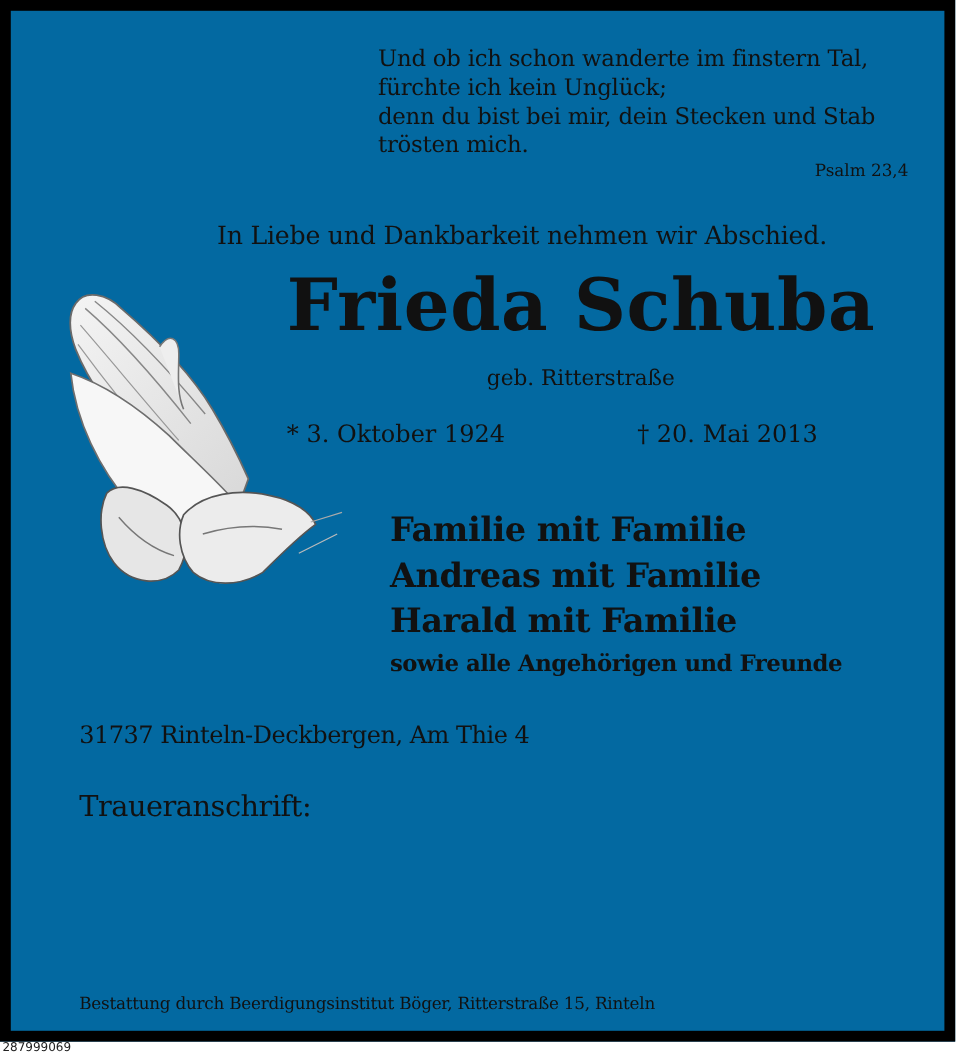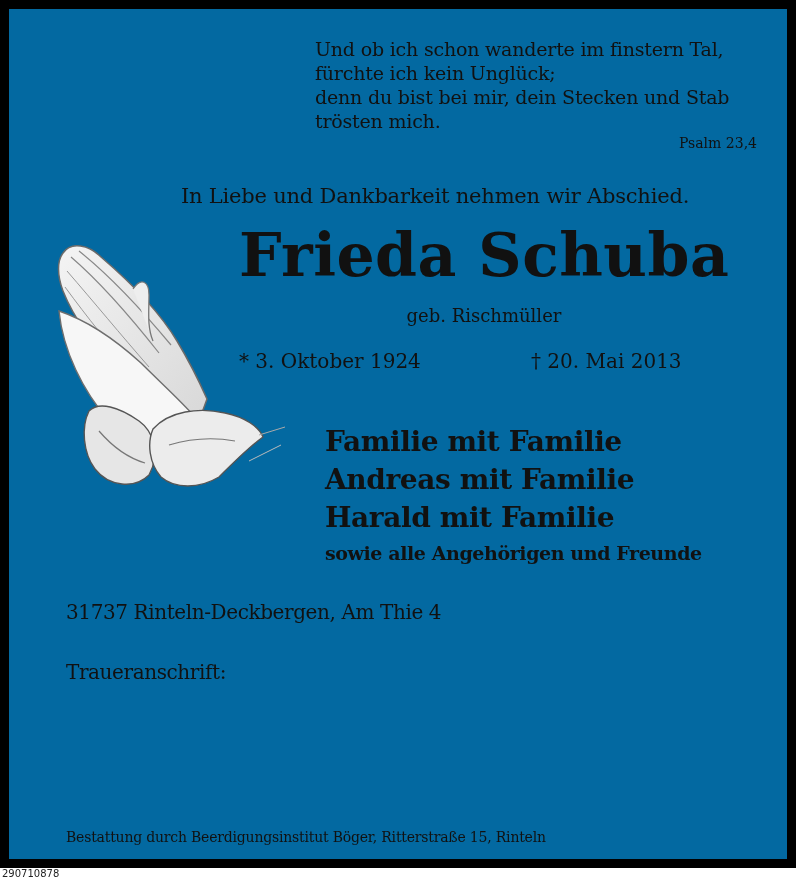"geb. Rischmüller" div.abs { text: Rischmüller -> Ritterstraße }
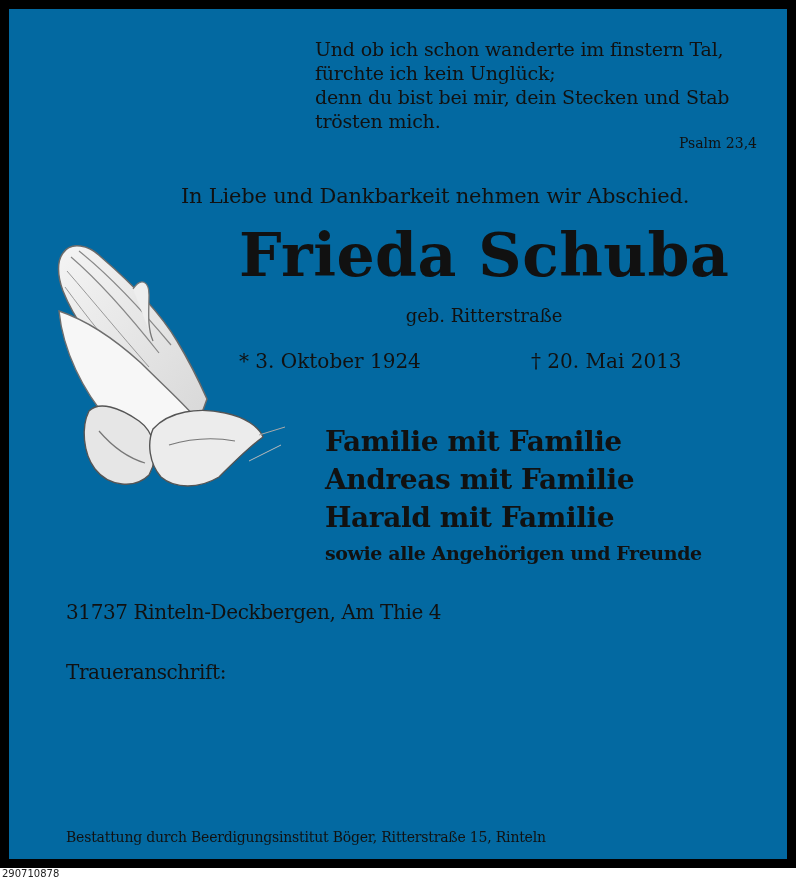"Traueranschrift:" .mourn-label { font-size: 20px -> 24px }
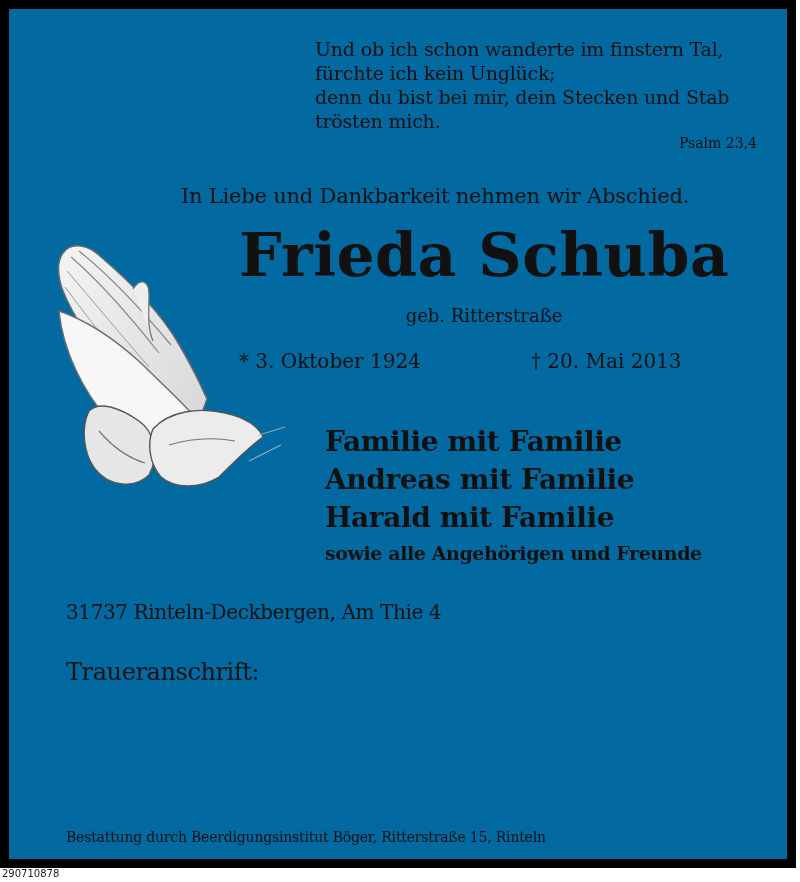"290710878" div.abs { text: 290710878 -> 287999069 }
